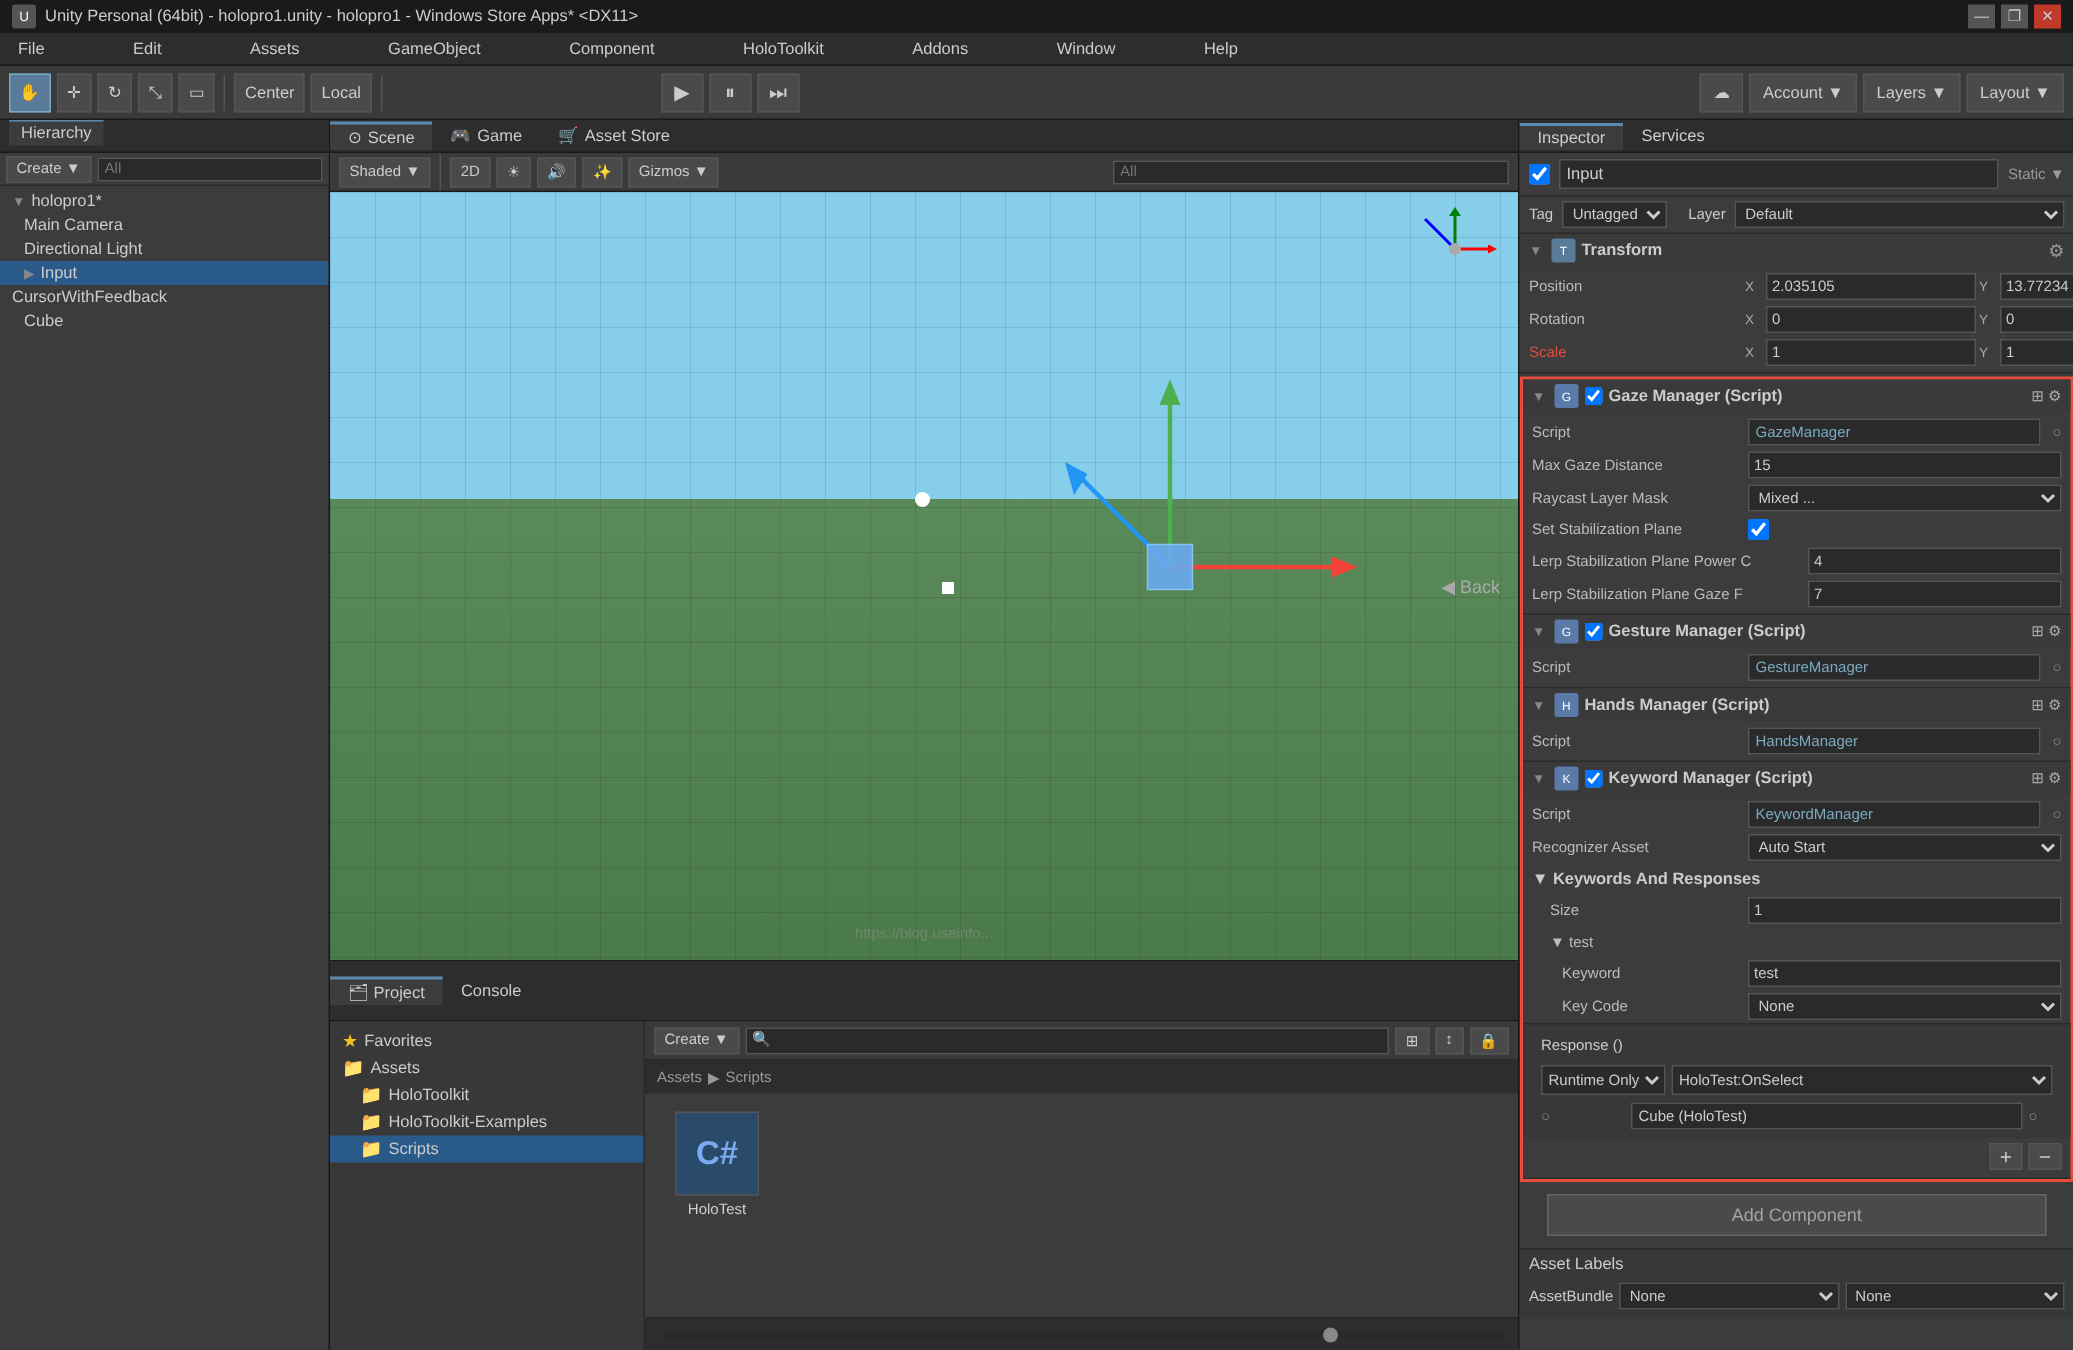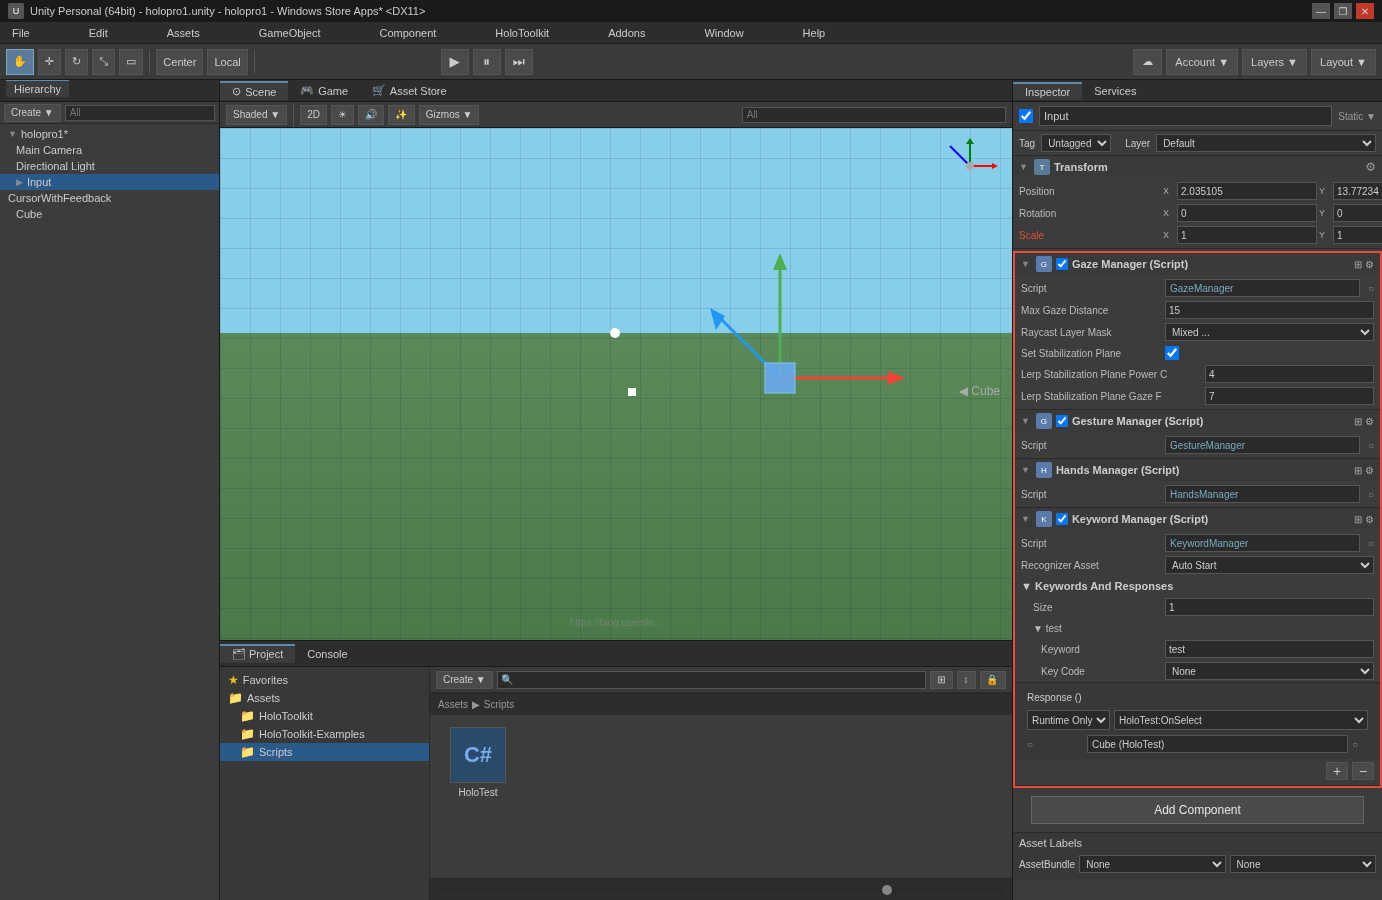"◀ Cube" div.back-label { text: Cube -> Back }
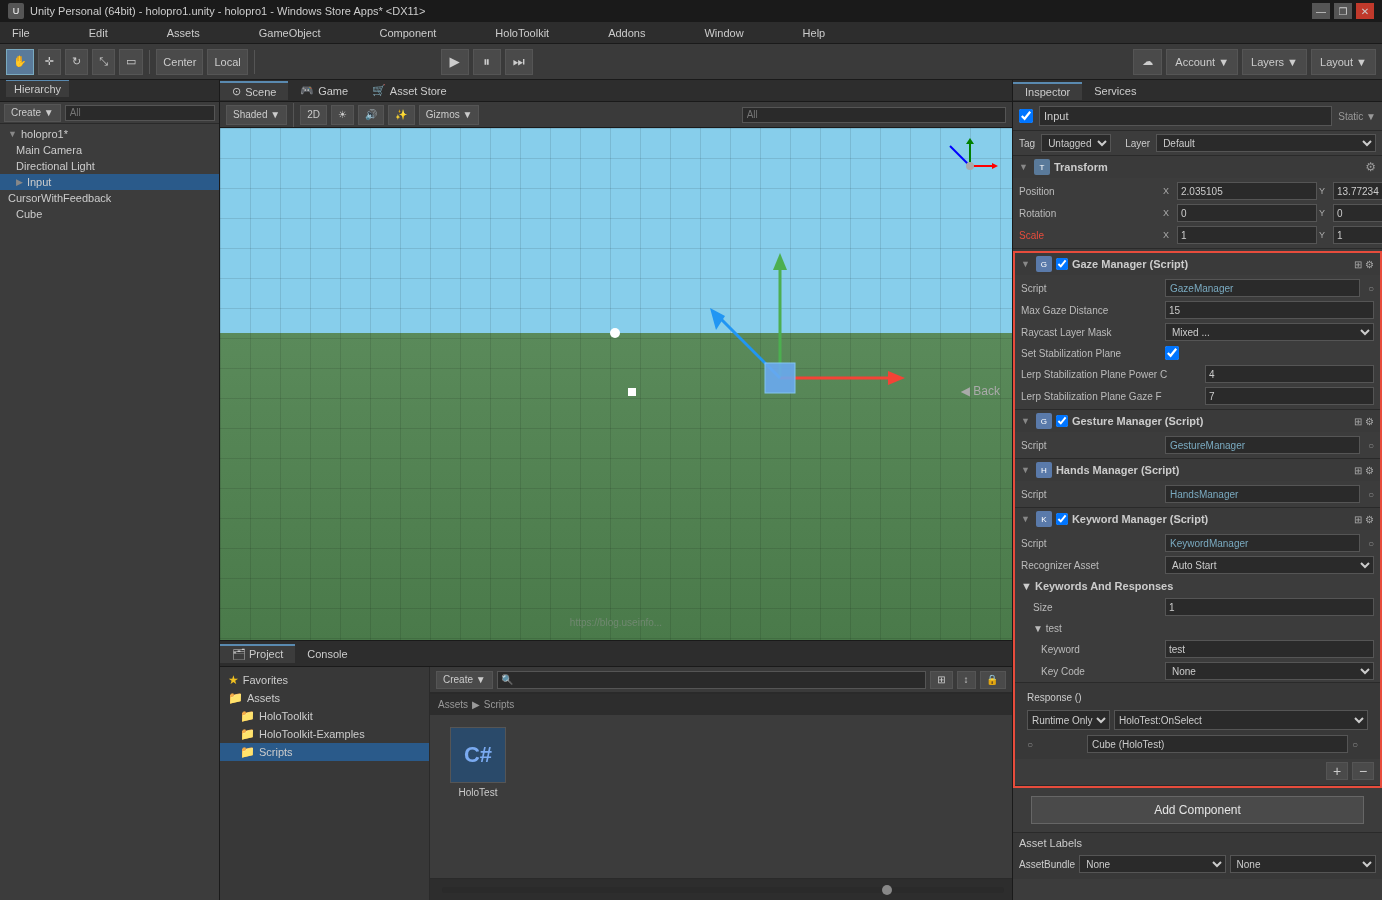"🗂 Project" #bottom-tabs { height: 26px -> 40px }
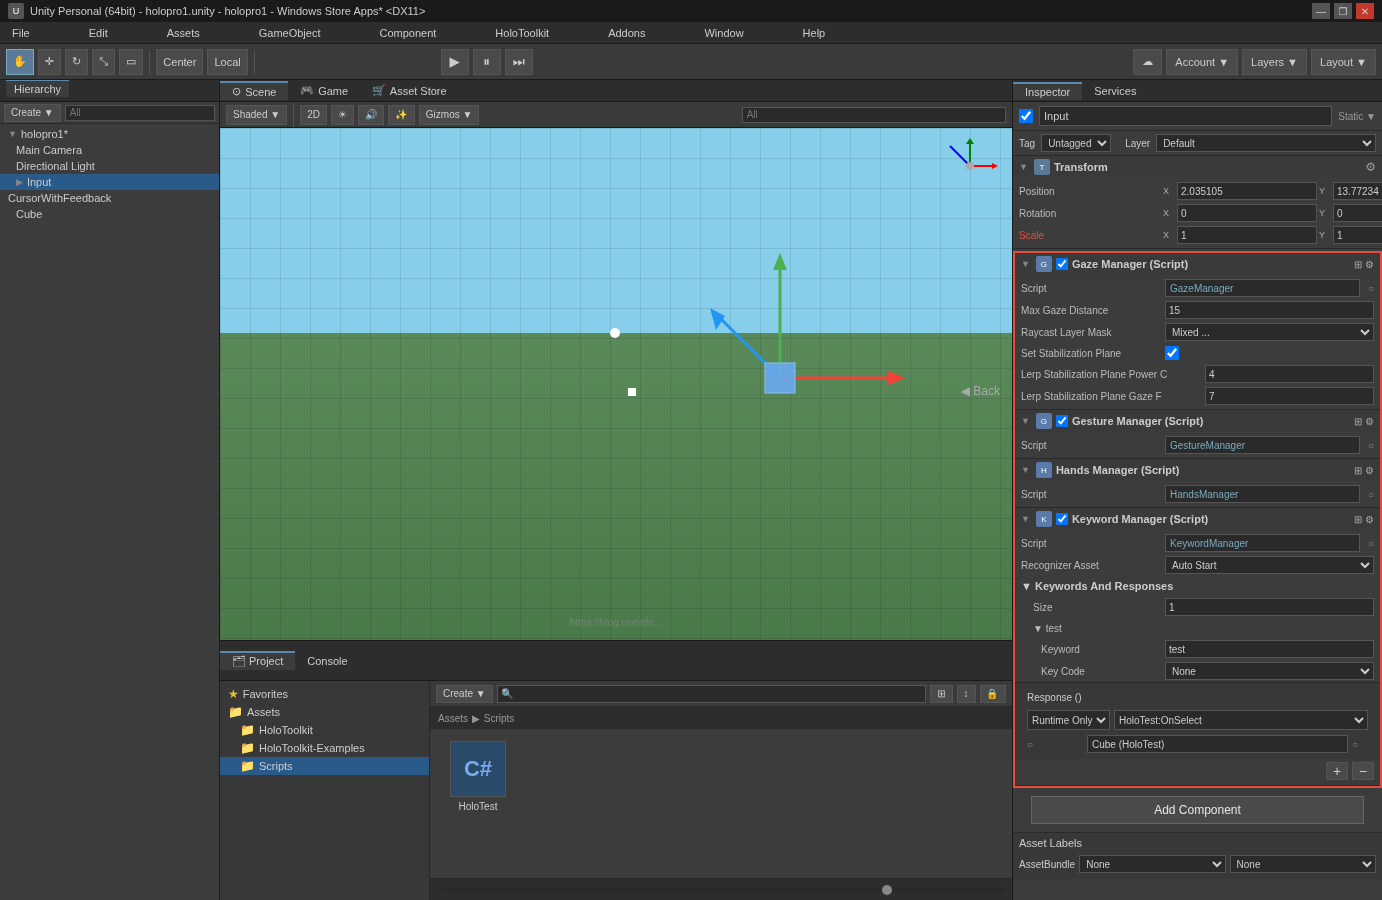"Add Component" .add-component-btn { color: #e5e5e5 -> #a3a3a3 }
